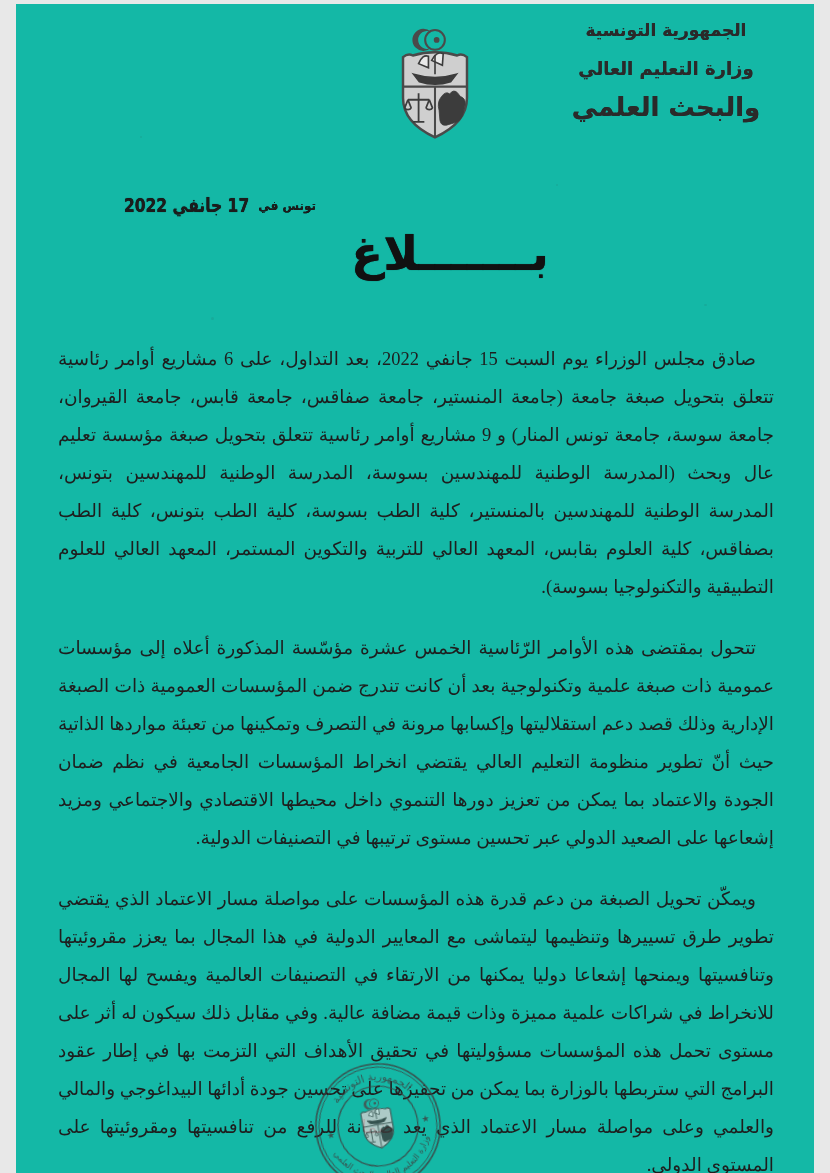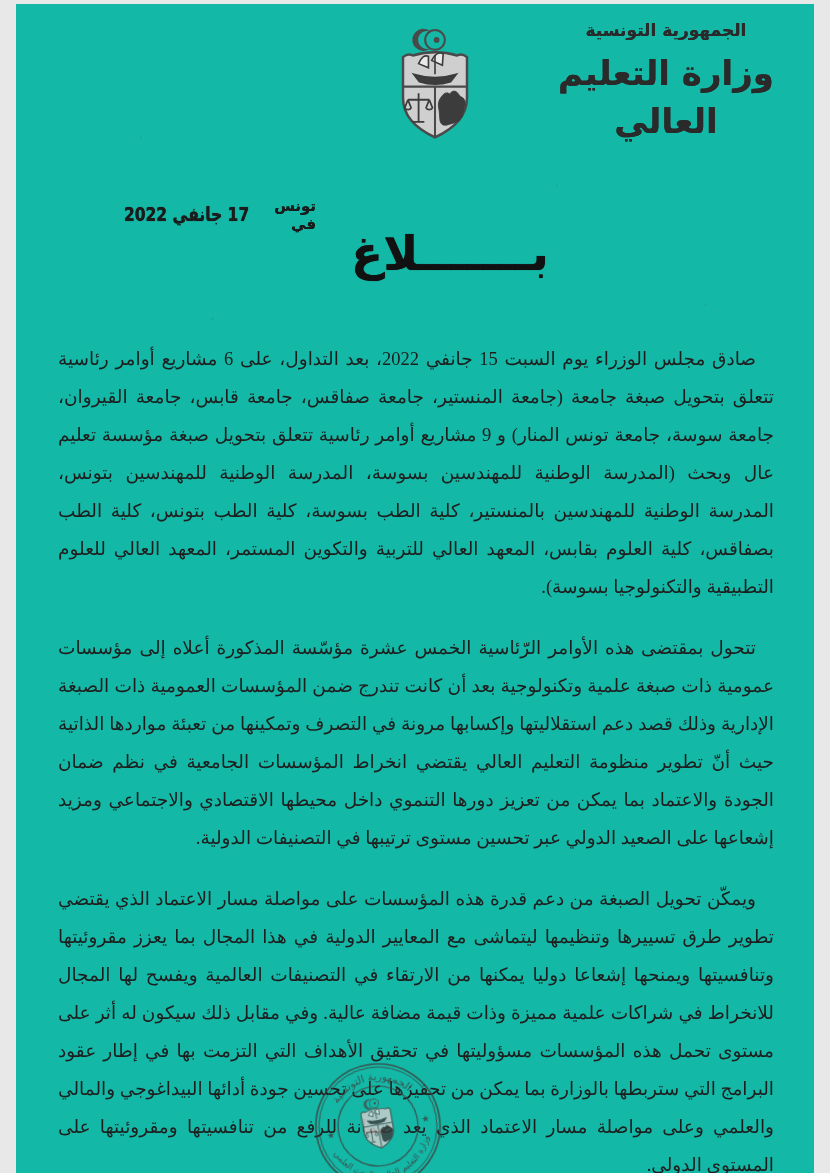"وزارة التعليم العالي" .header-text .ministry1 { font-size: 34px -> 18px; line-height: 48px -> 40px }
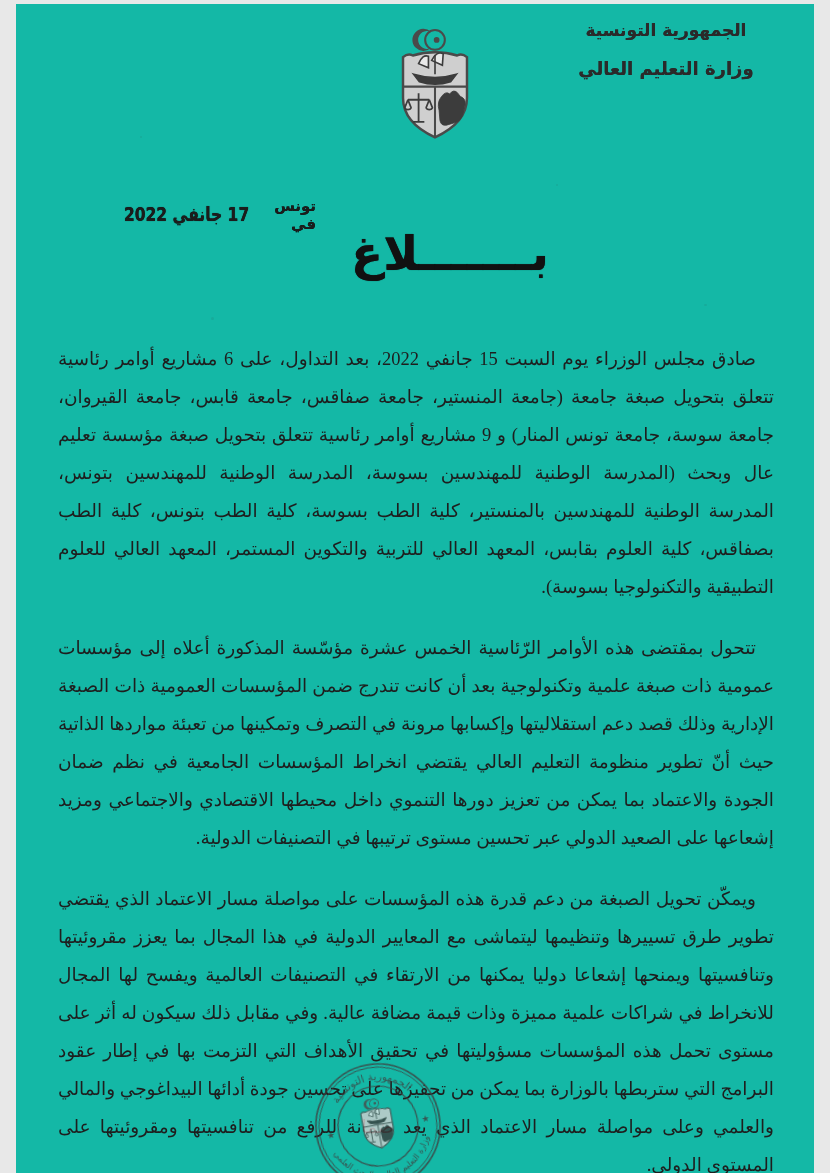"والبحث العلمي" div.ministry2 { html: none -> <div>والبحث العلمي</div> }
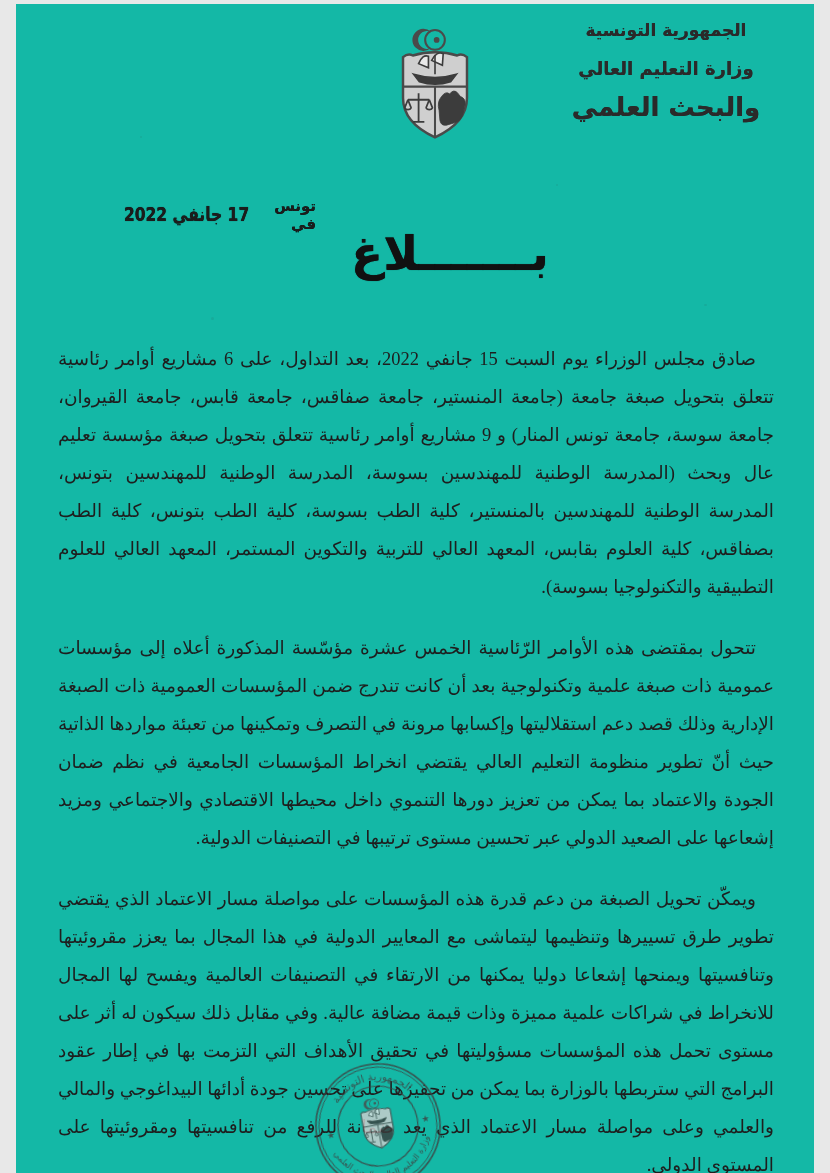"تونس في" .place { font-size: 15px -> 12px }
